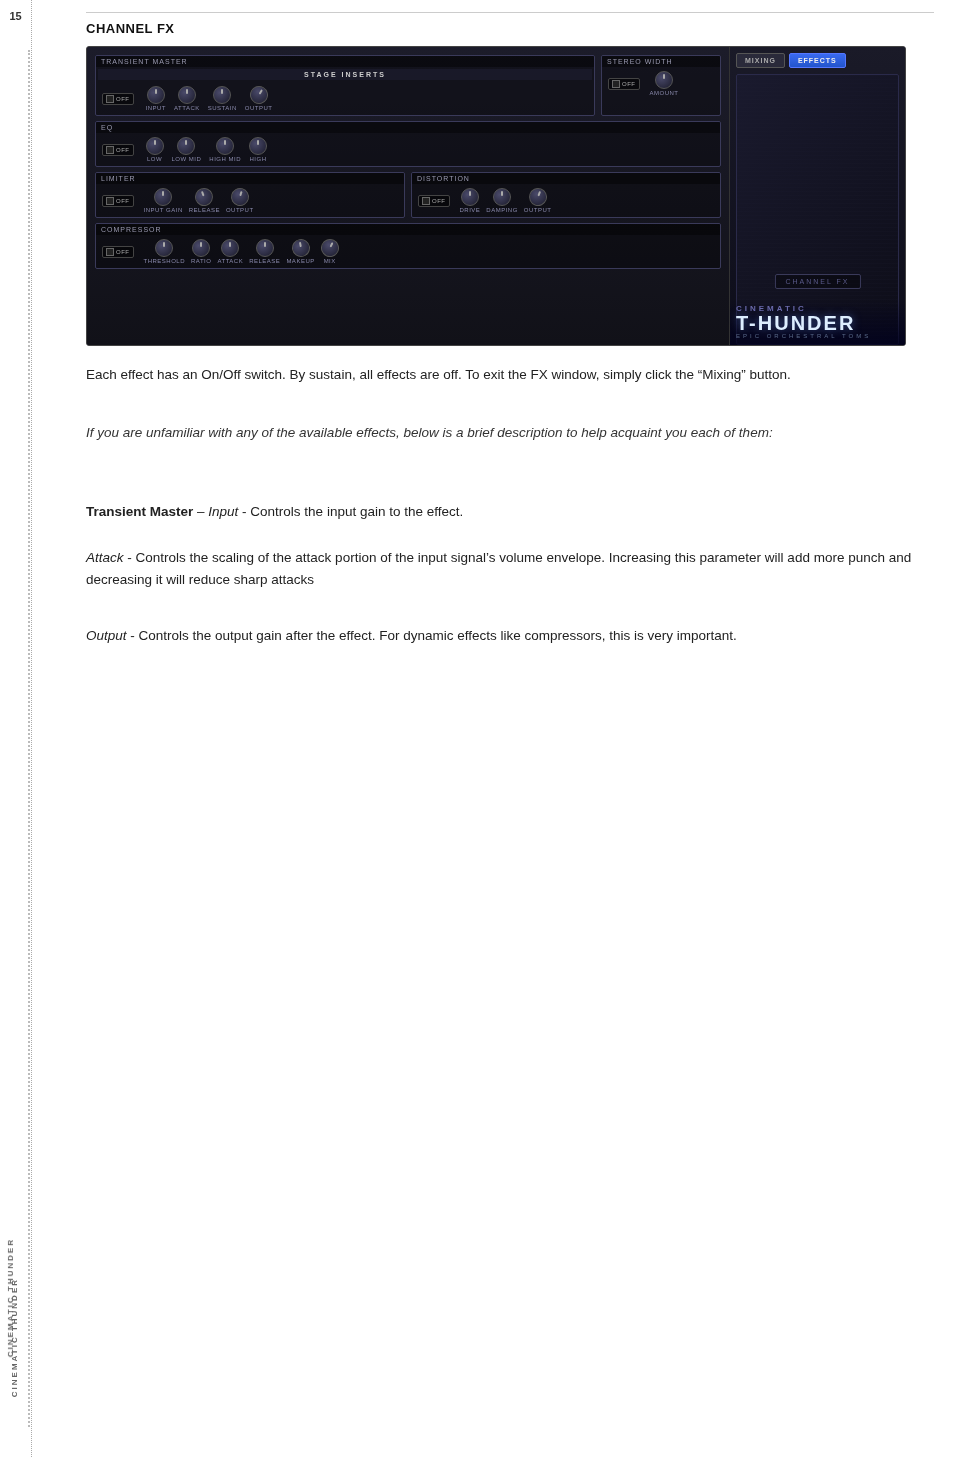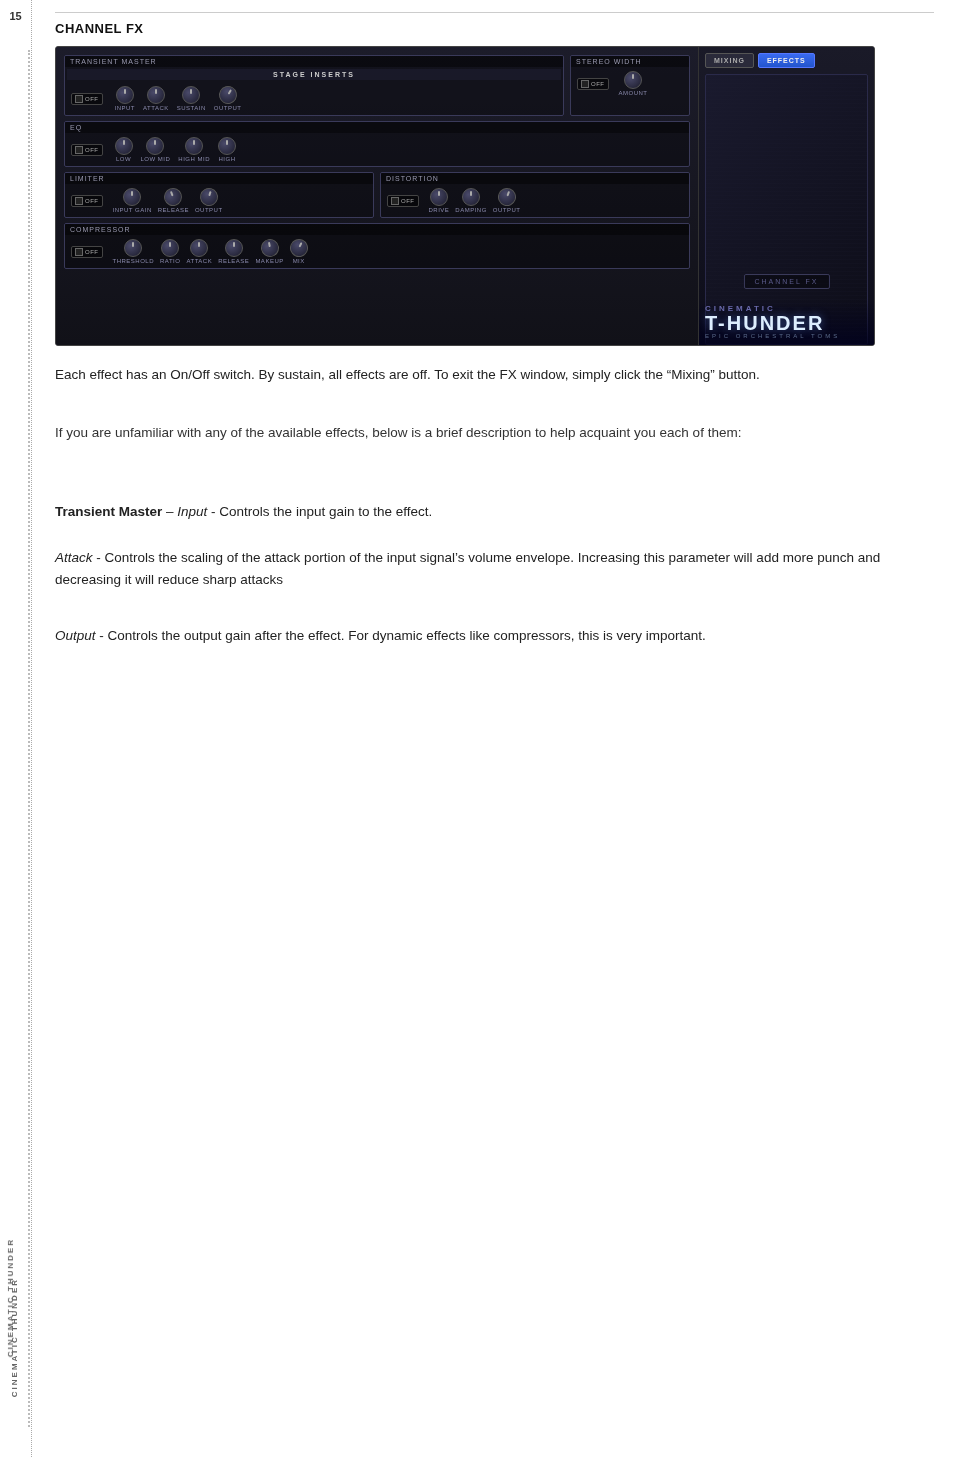"CHANNEL FX" .main-content { margin-left: 55px -> 86px }
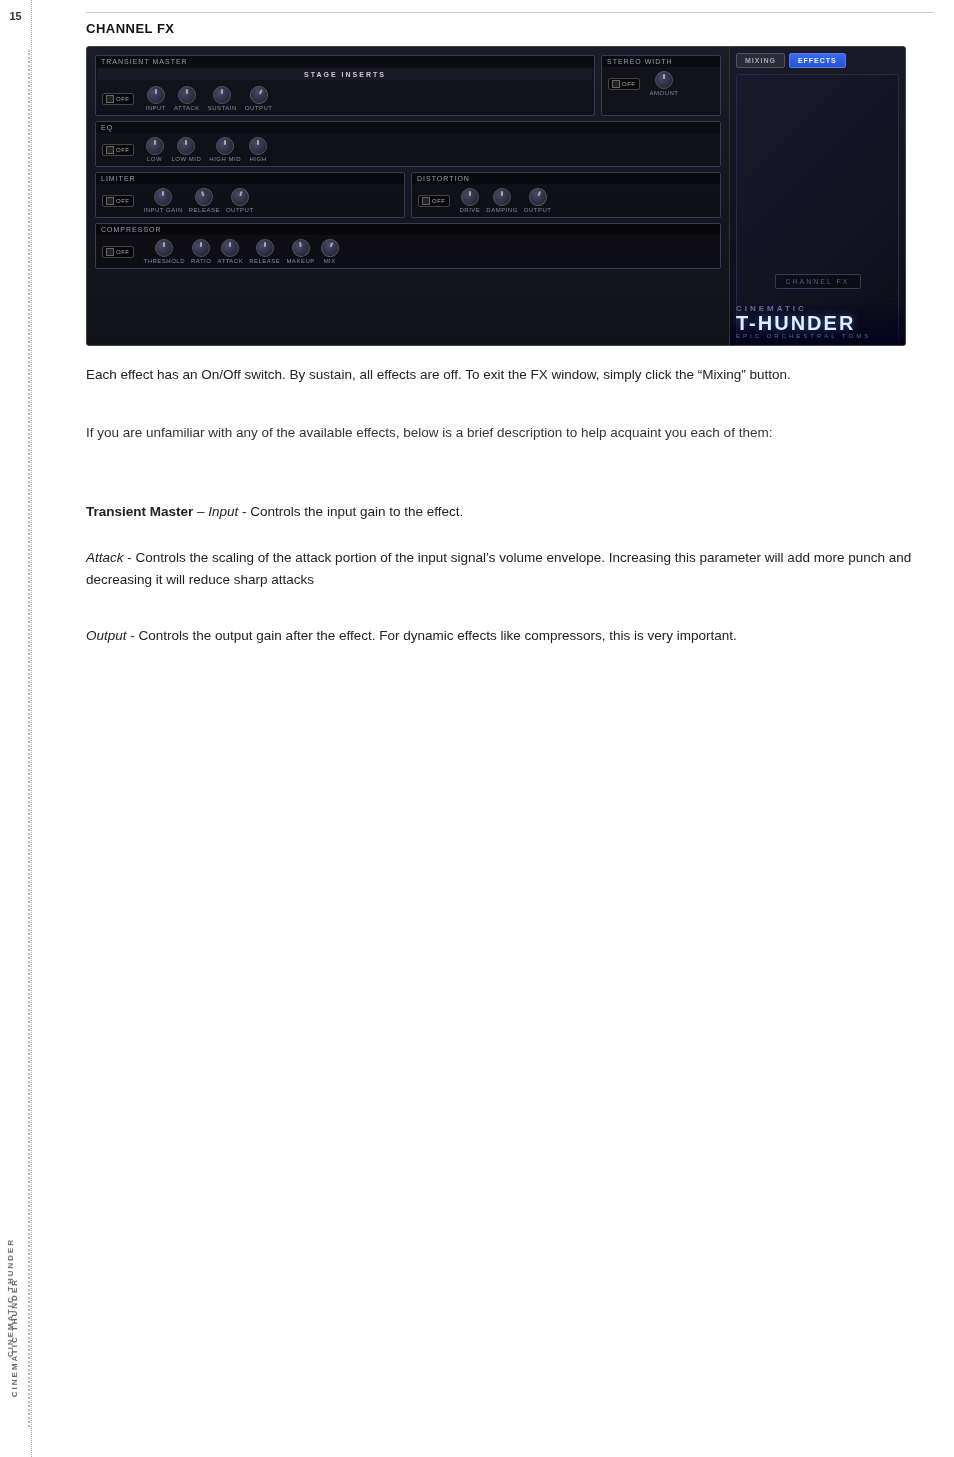"If you are unfamiliar with" .text-italic { font-style: none -> italic }
